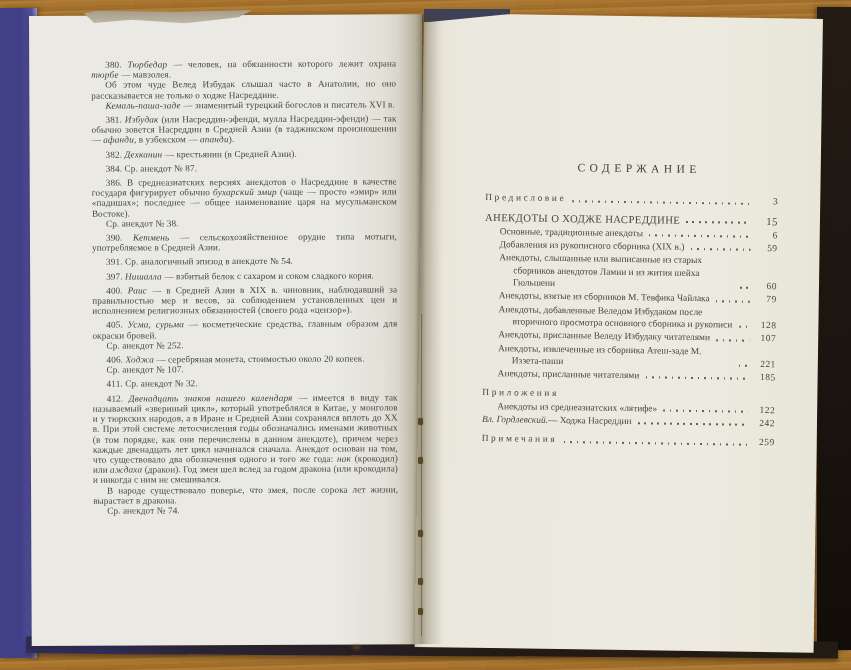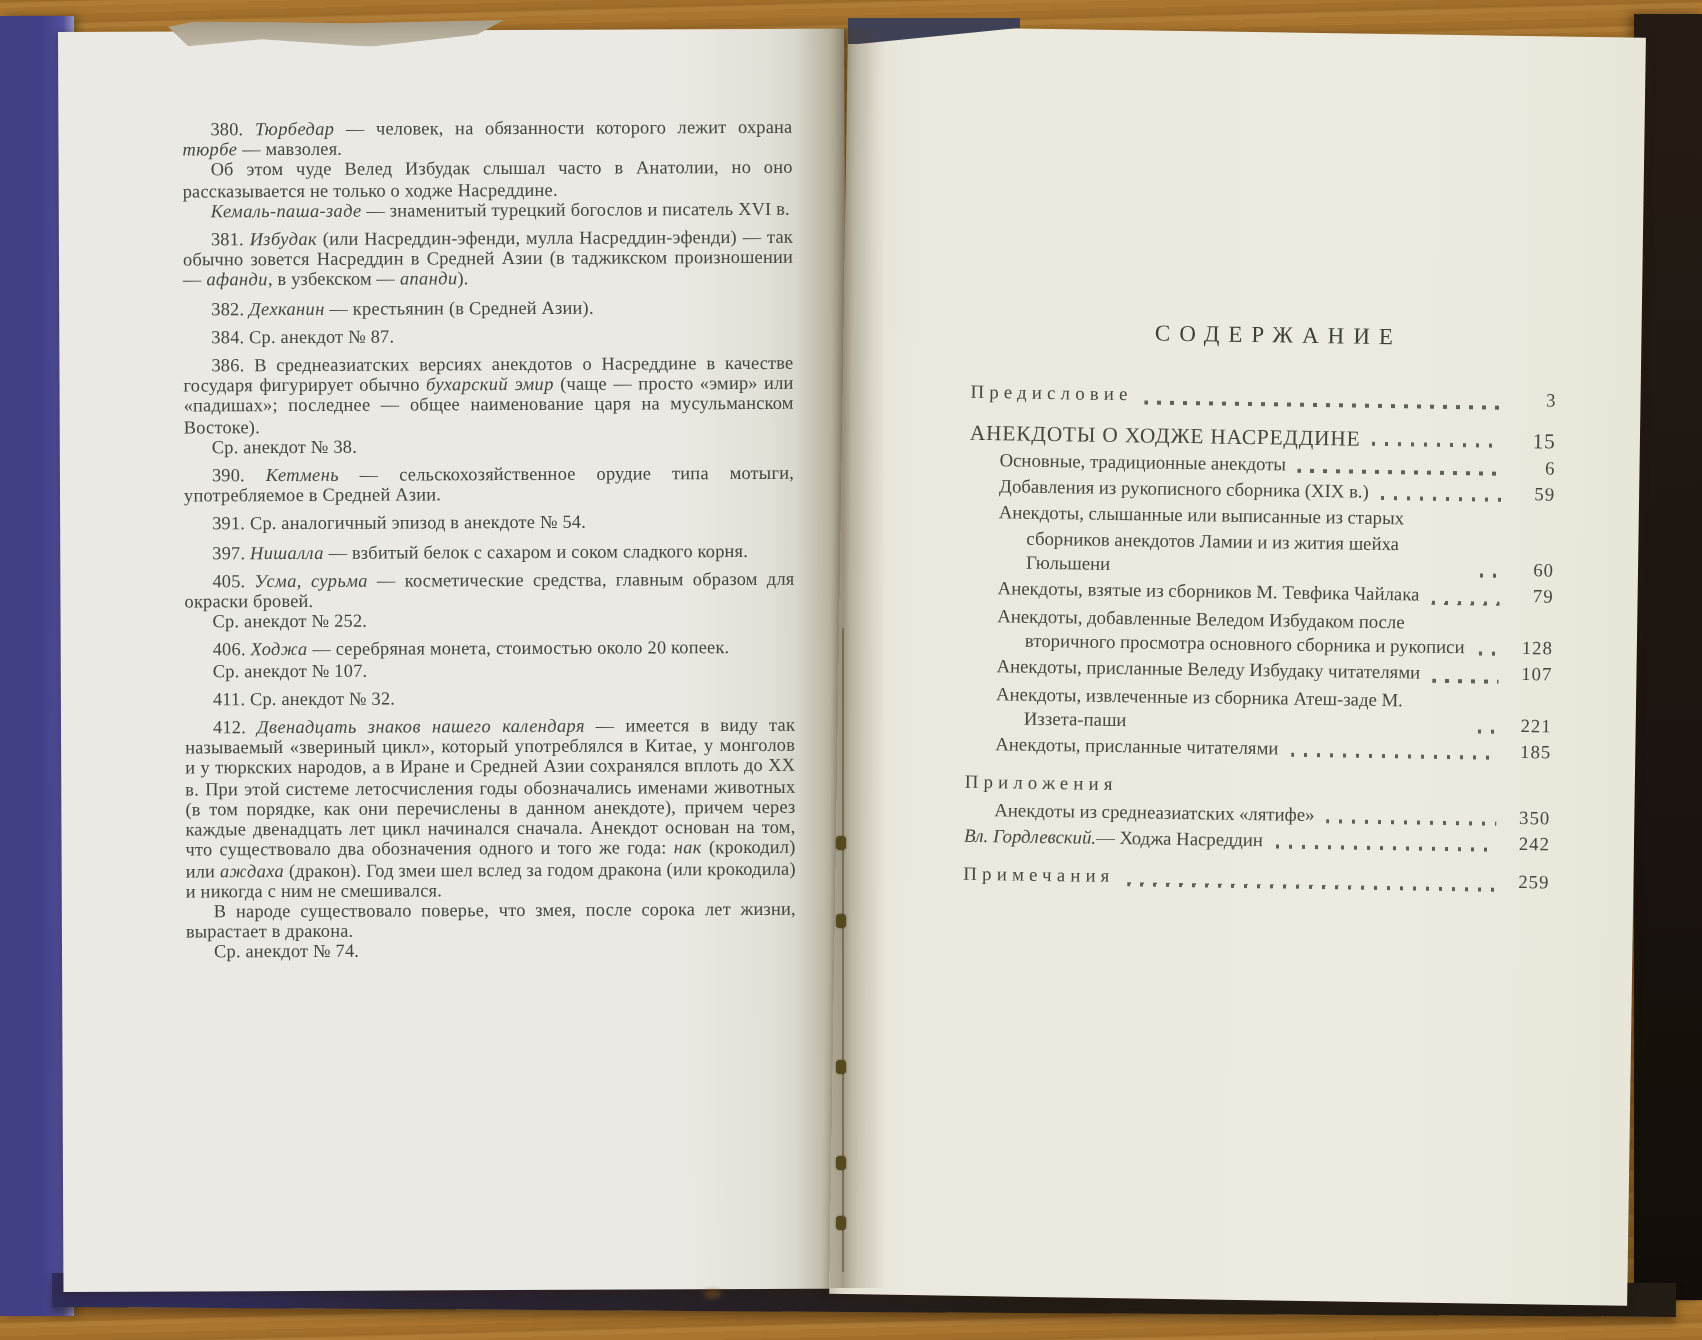"400. Раис — в Средней" p.note-para { html: none -> <p>400. <i>Раис</i> — в Средней Азии в XIX в. чиновник, наблюдавший за правильностью мер и весов, за соблюдением установленных цен и исполнением религиозных обязанностей (своего рода «цензор»).</p> }
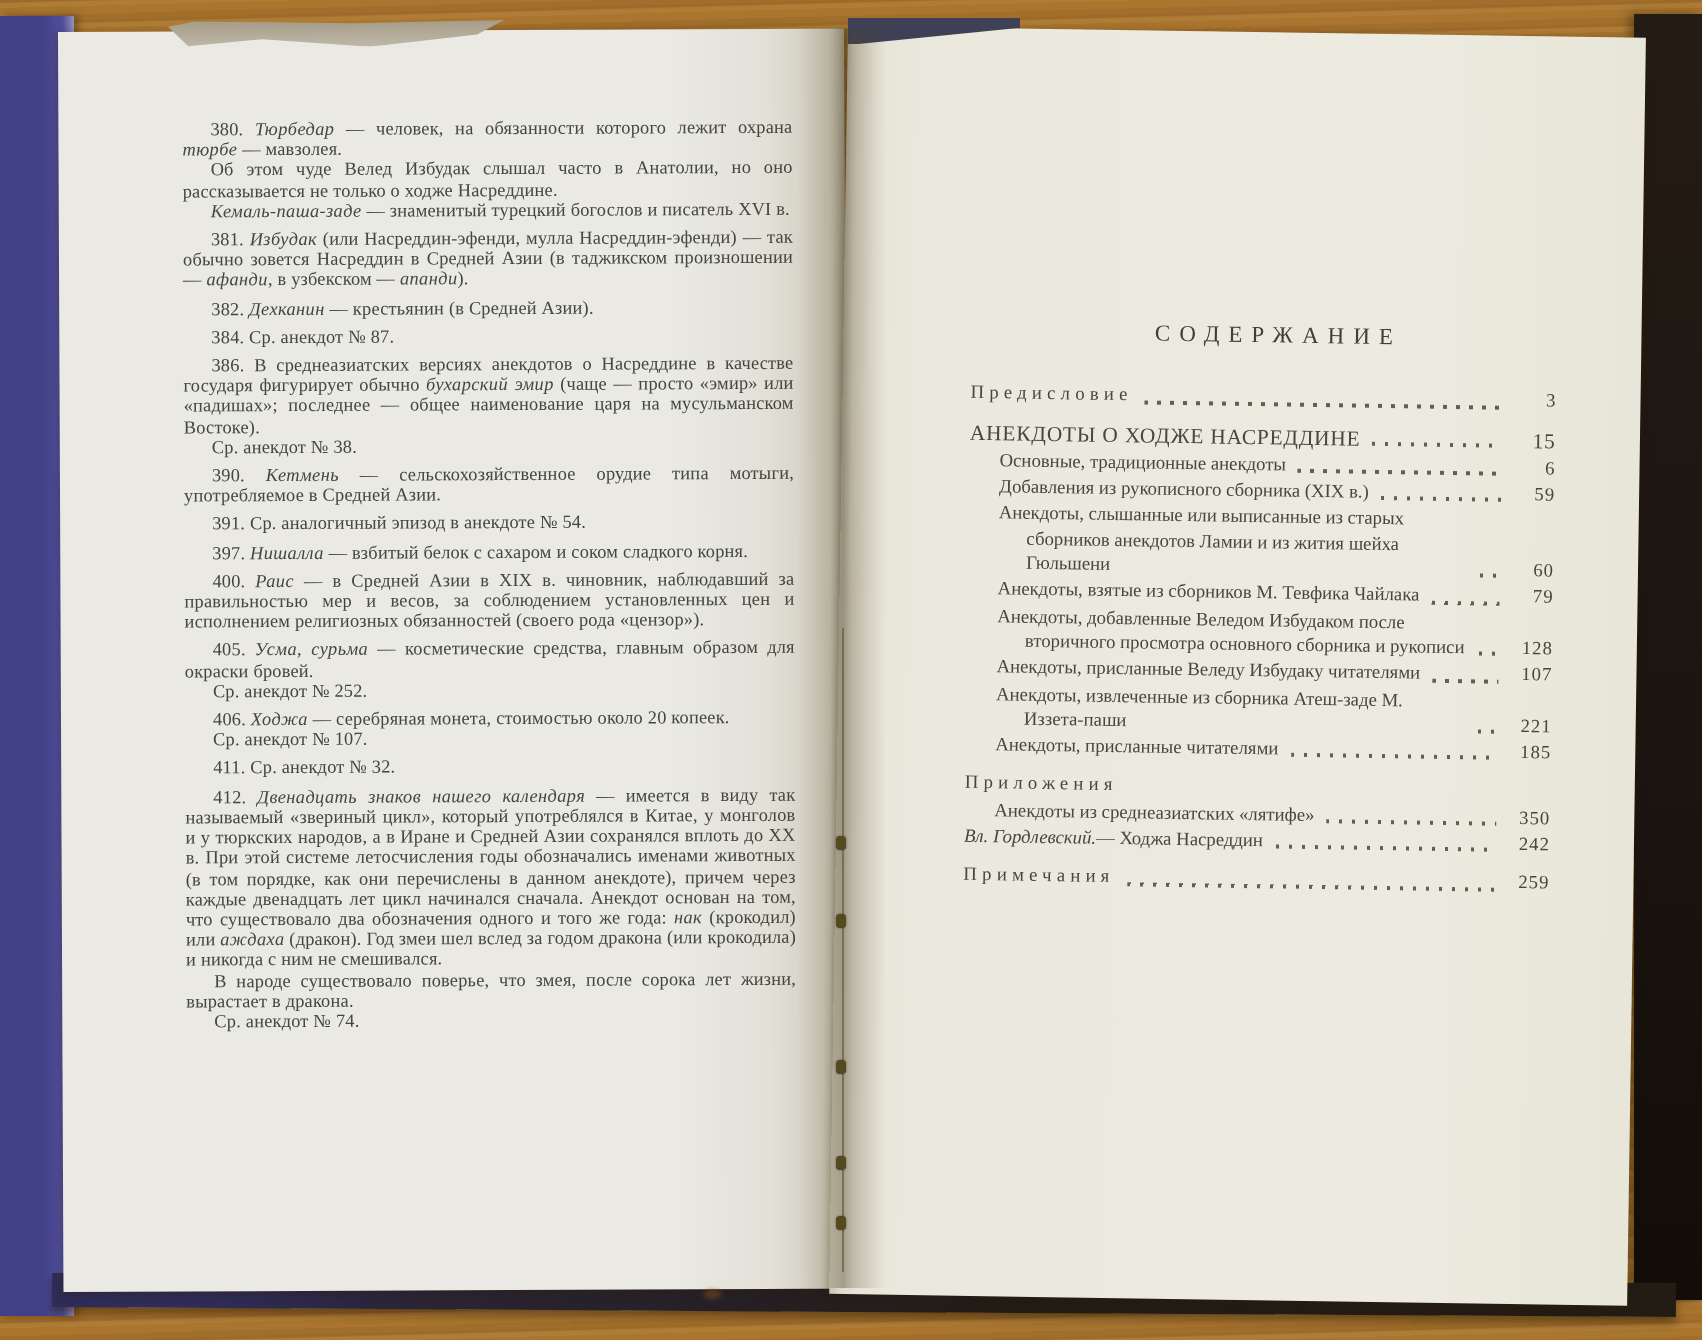"350" span.toc-page { text: 350 -> 122 }
